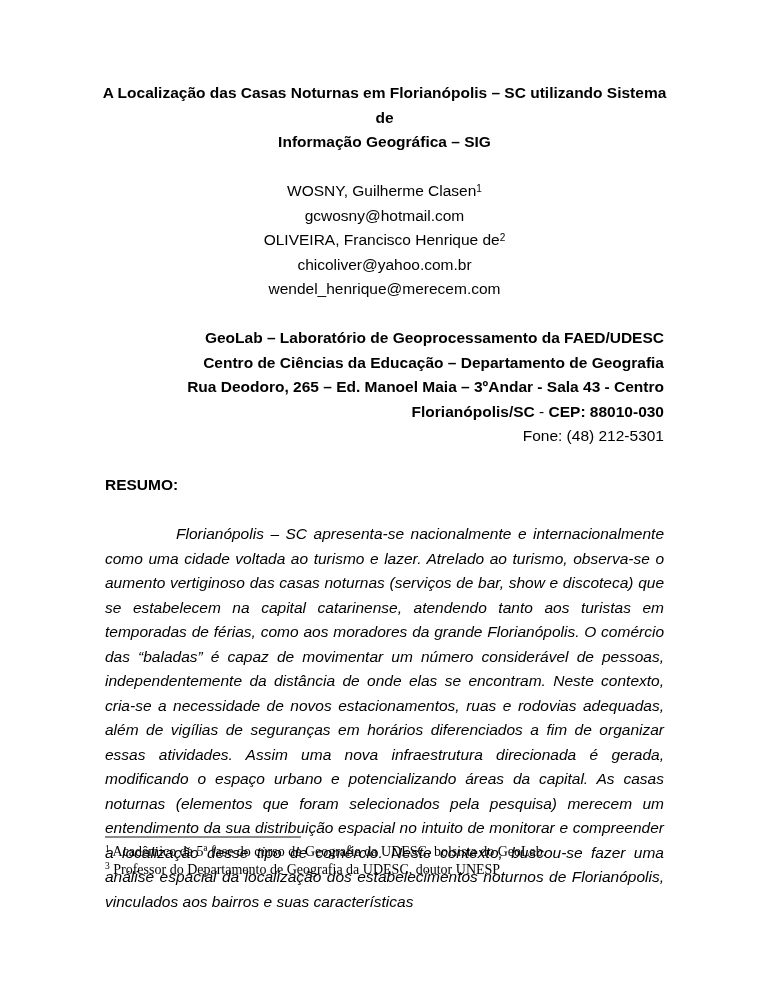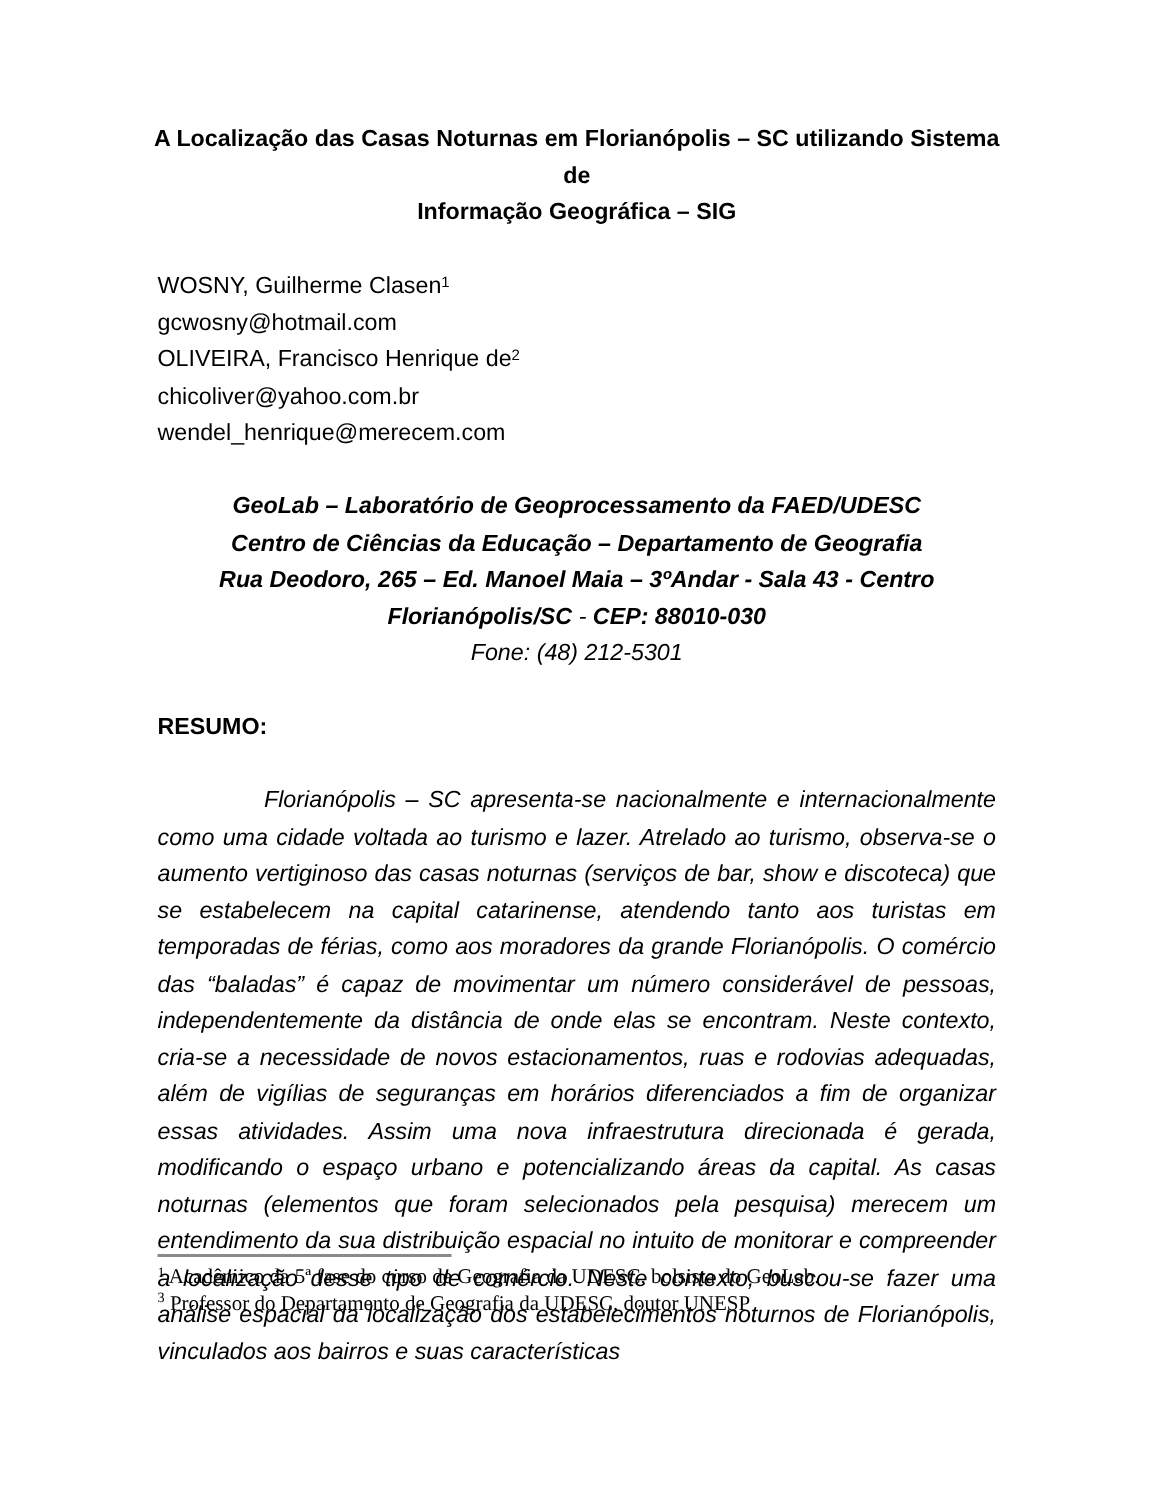"WOSNY, Guilherme Clasen1" .authors { text-align: left -> center }
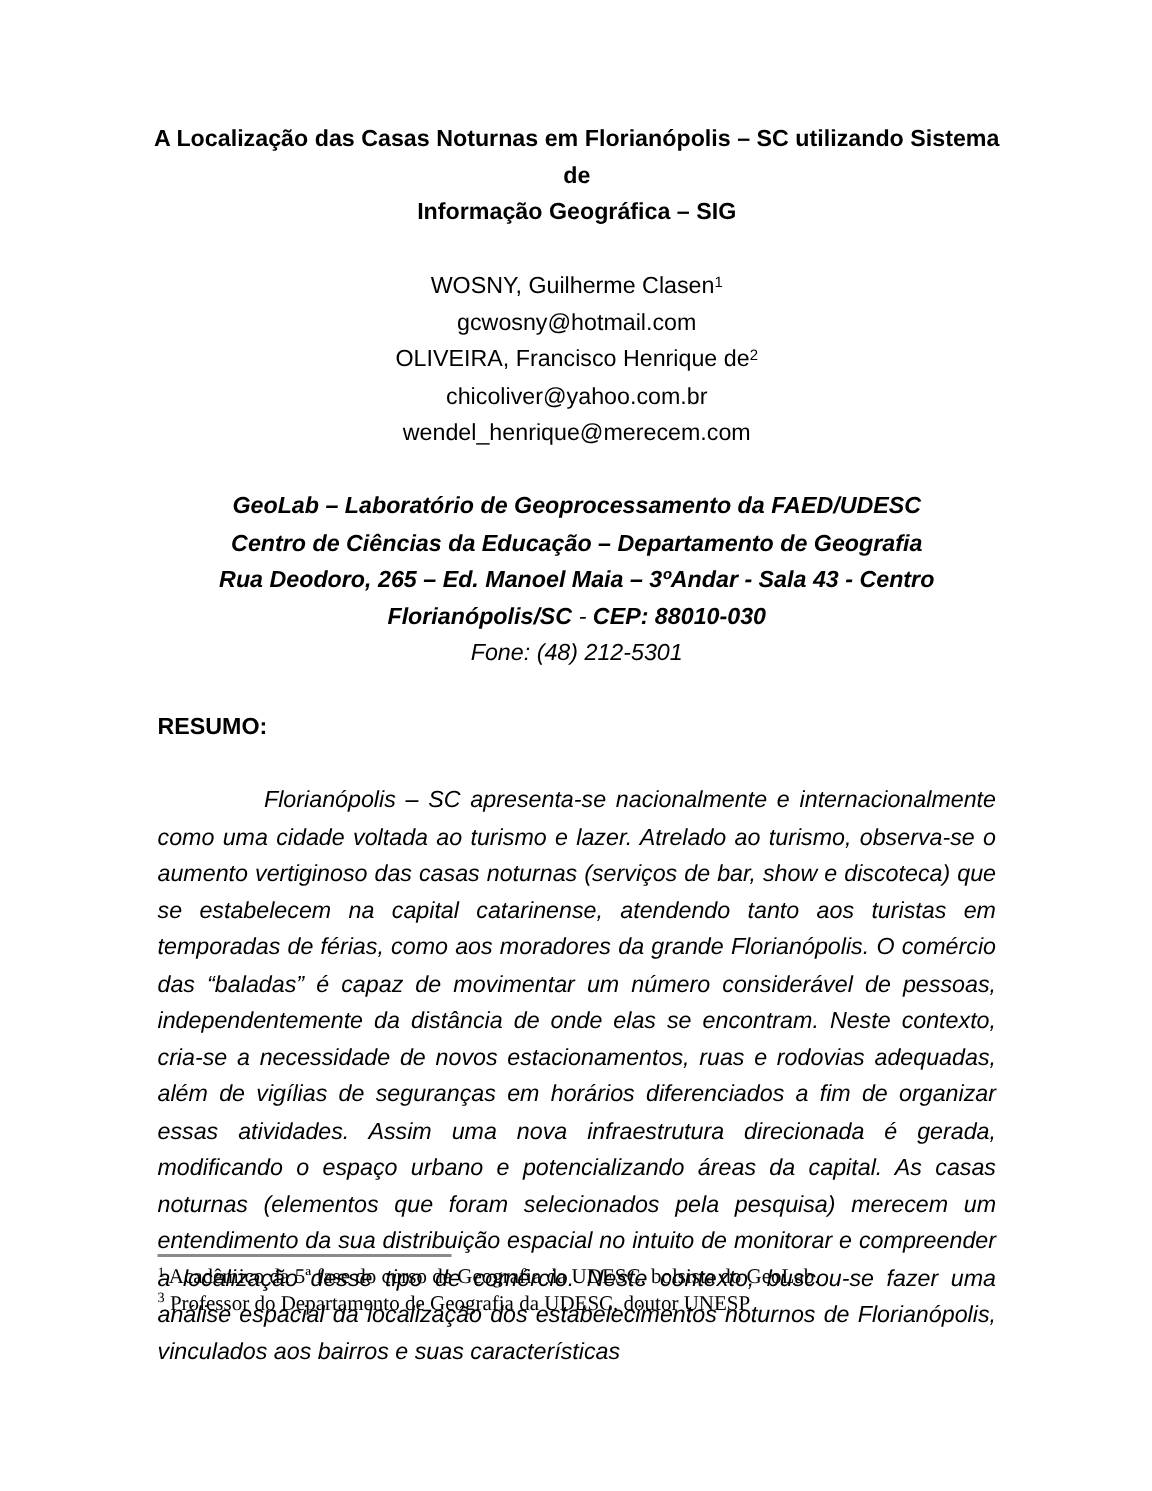"GeoLab – Laboratório de Geoprocessamento" .affiliation { font-style: italic -> none; text-align: center -> right }
